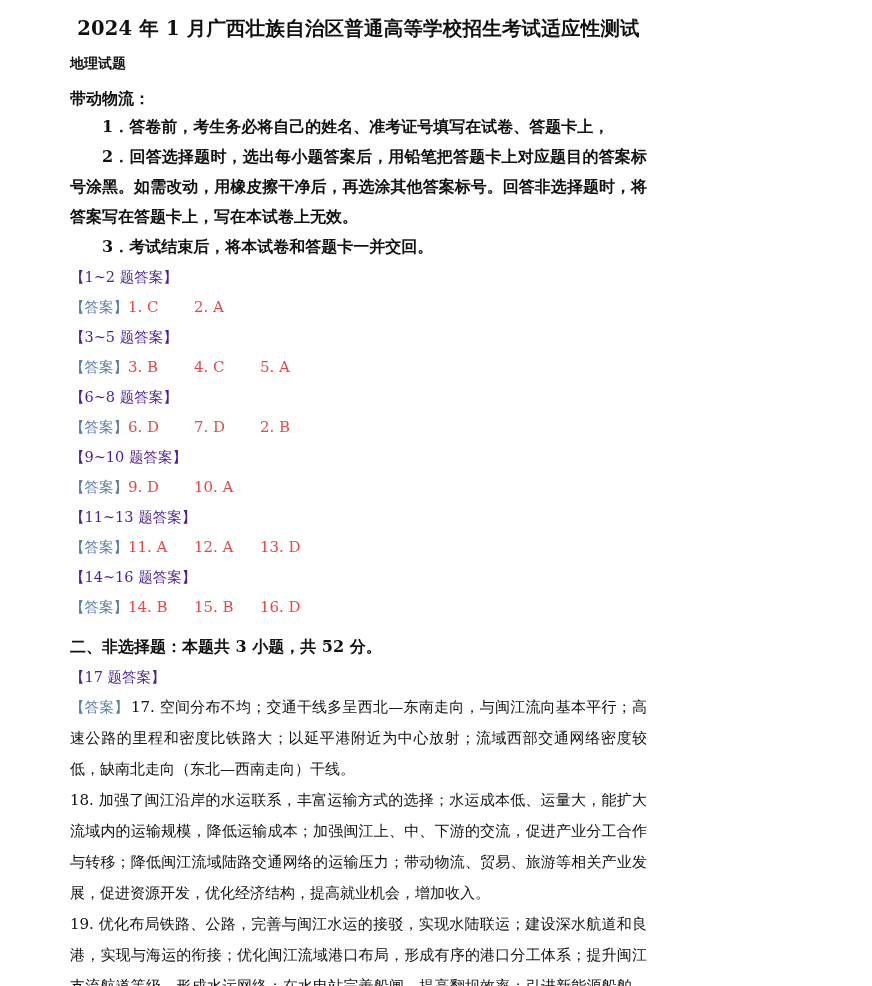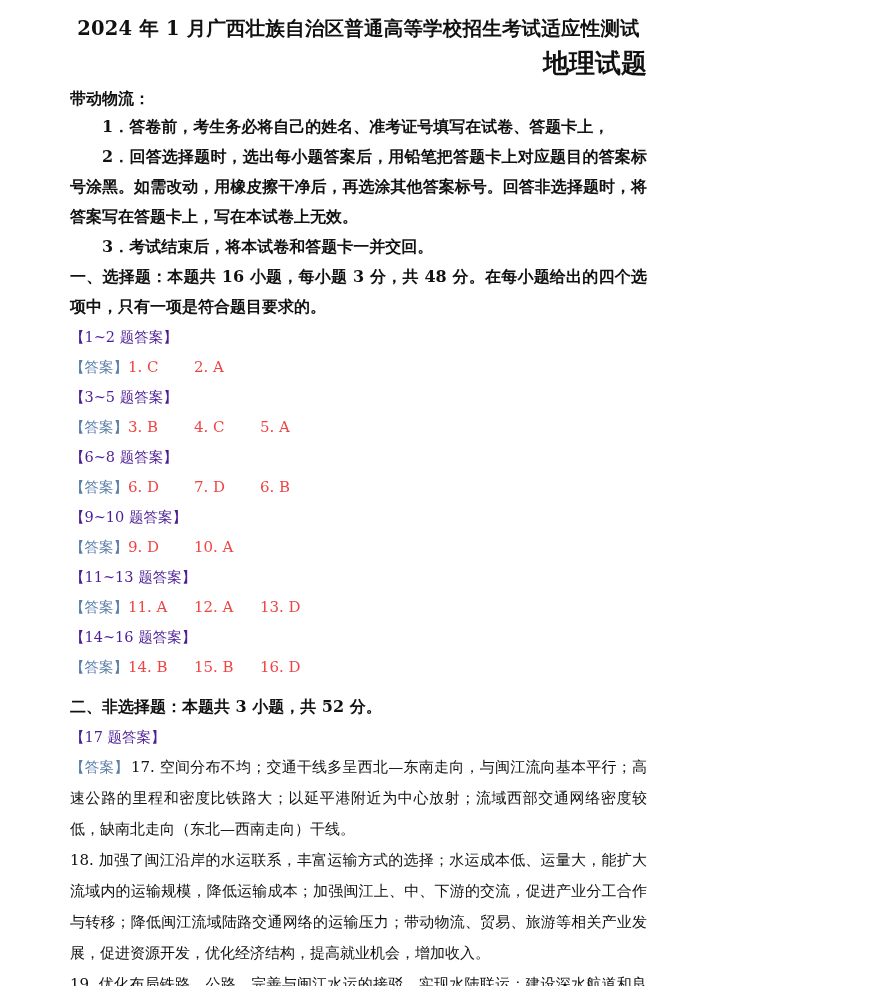"地理试题" .doc-subtitle { font-size: 26px -> 14px; text-align: right -> left }
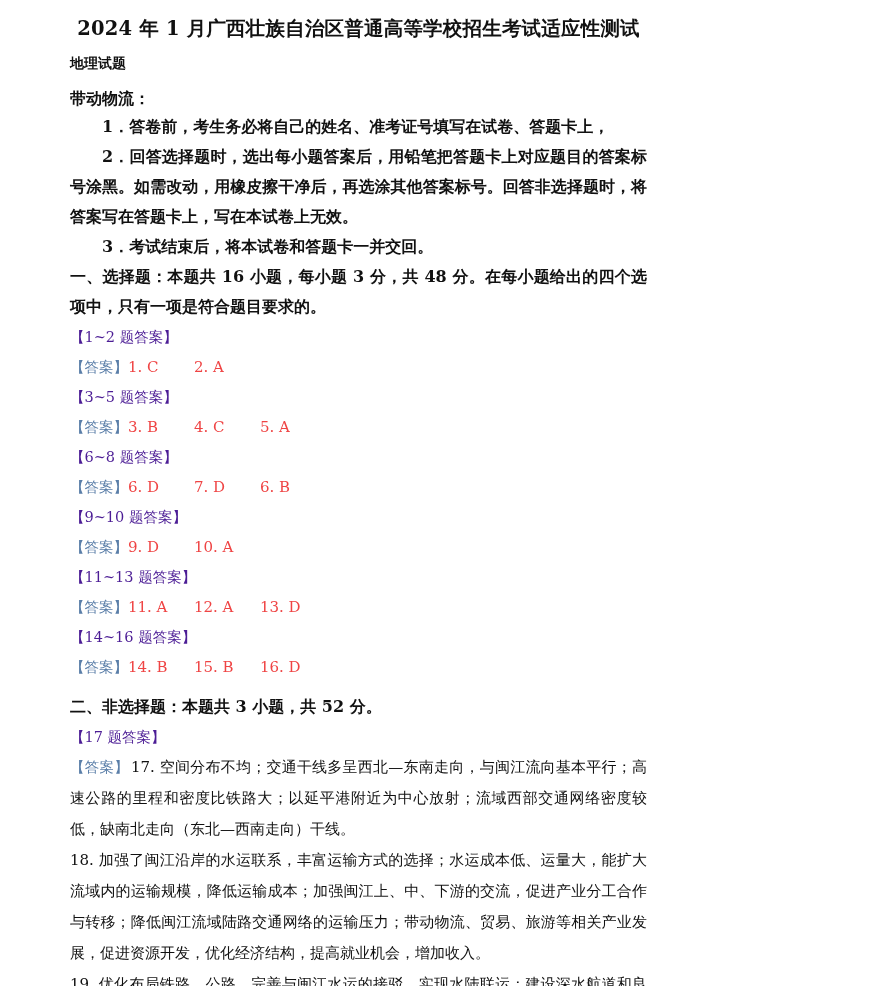"一、选择题：本题共 16 小题，每小题 3 分，共" p.section-heading { html: <p>一、选择题：本题共 16 小题，每小题 3 分，共 48 分。在每小题给出的四个选项中，只有一项是符合题目要求的。</p> -> none }
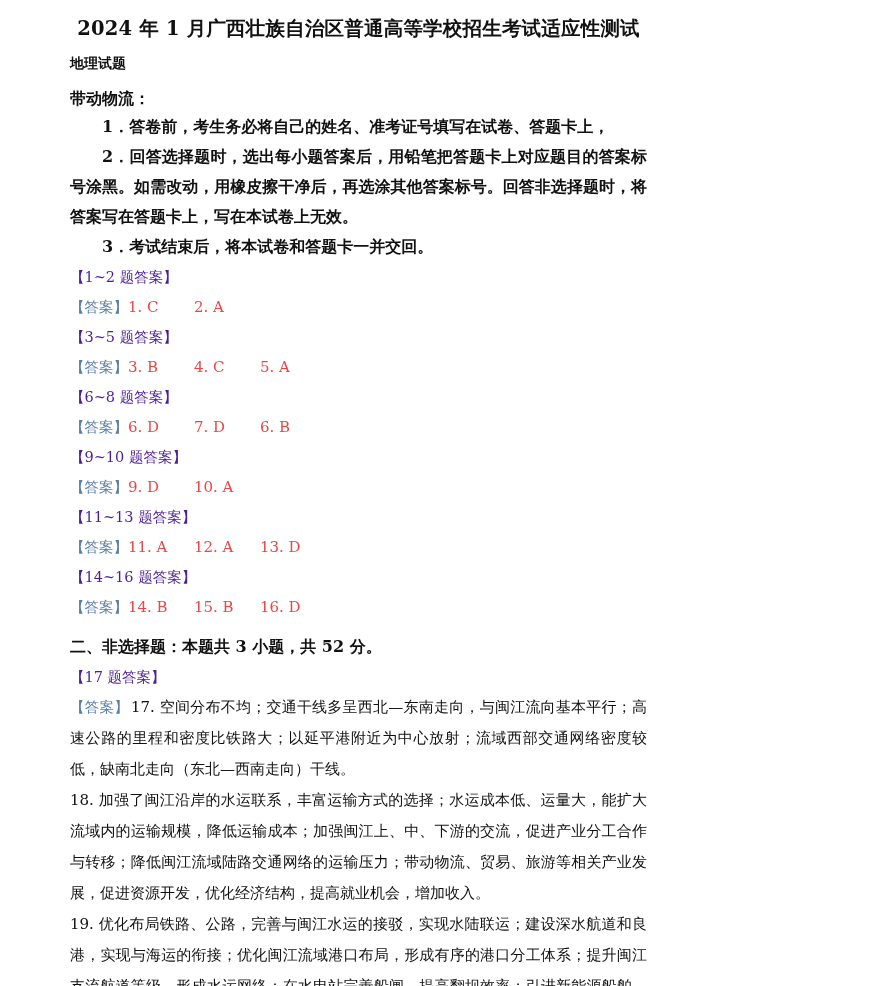"6. B" span.ans-item { text: 6 -> 2 }
